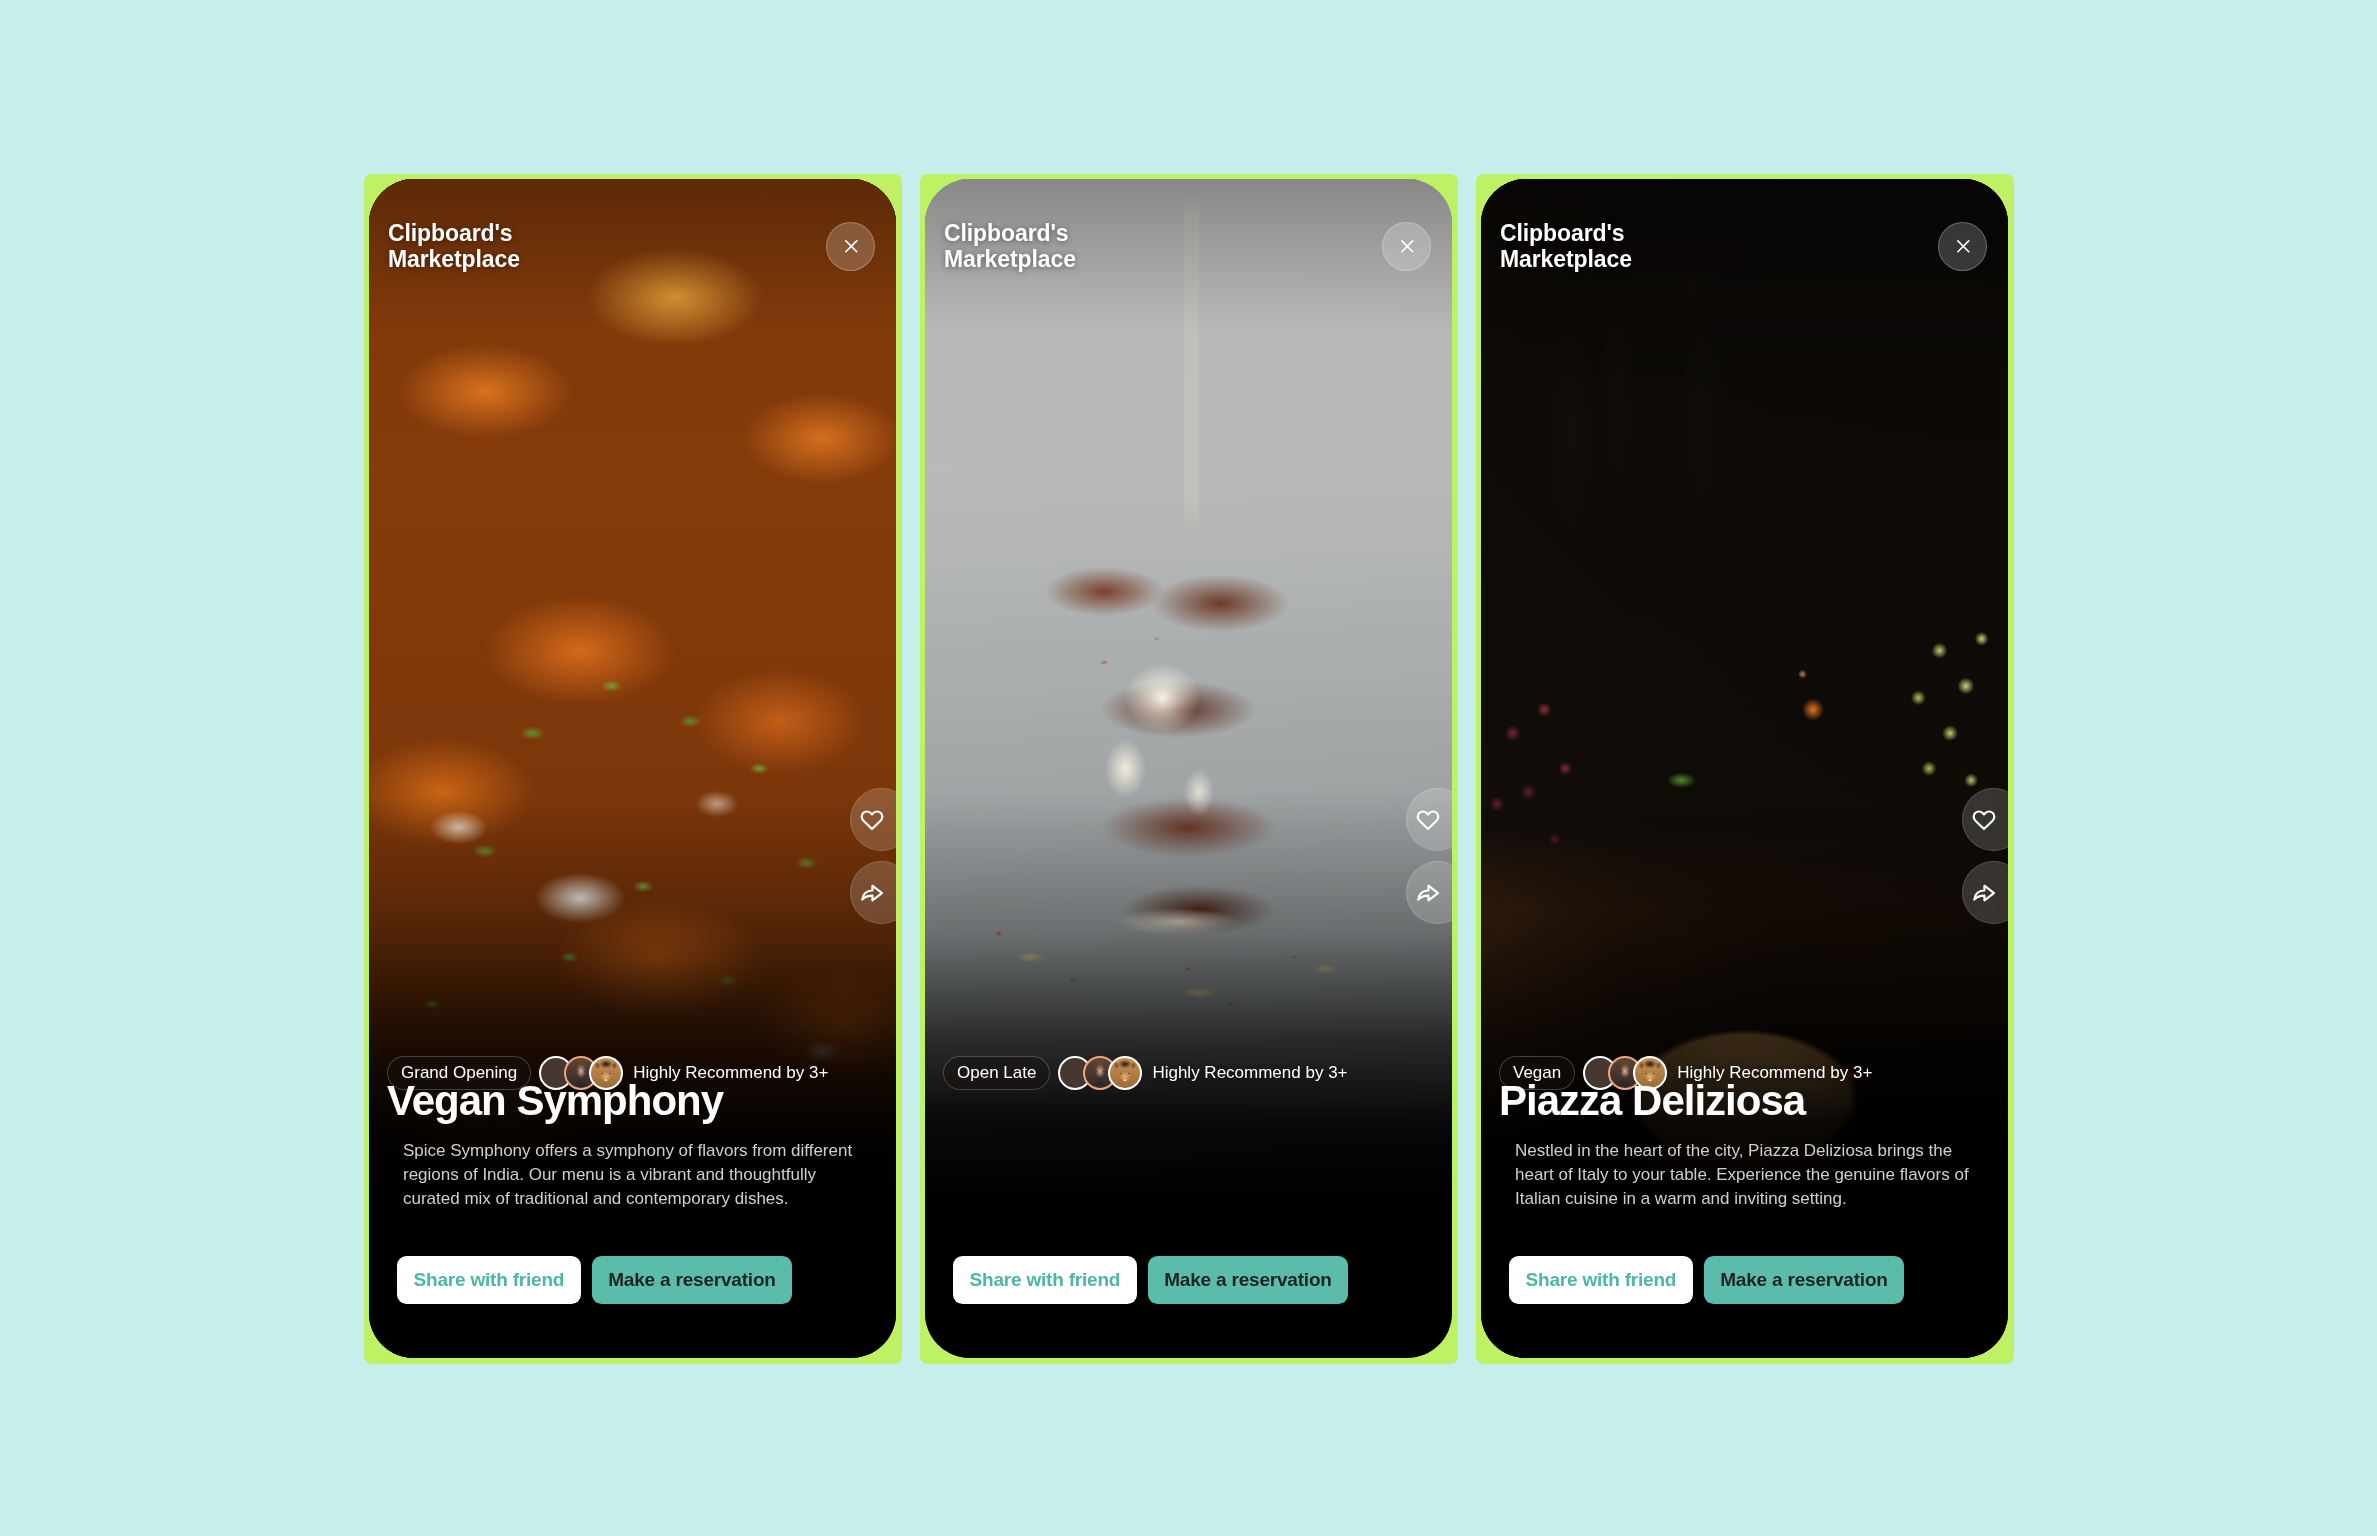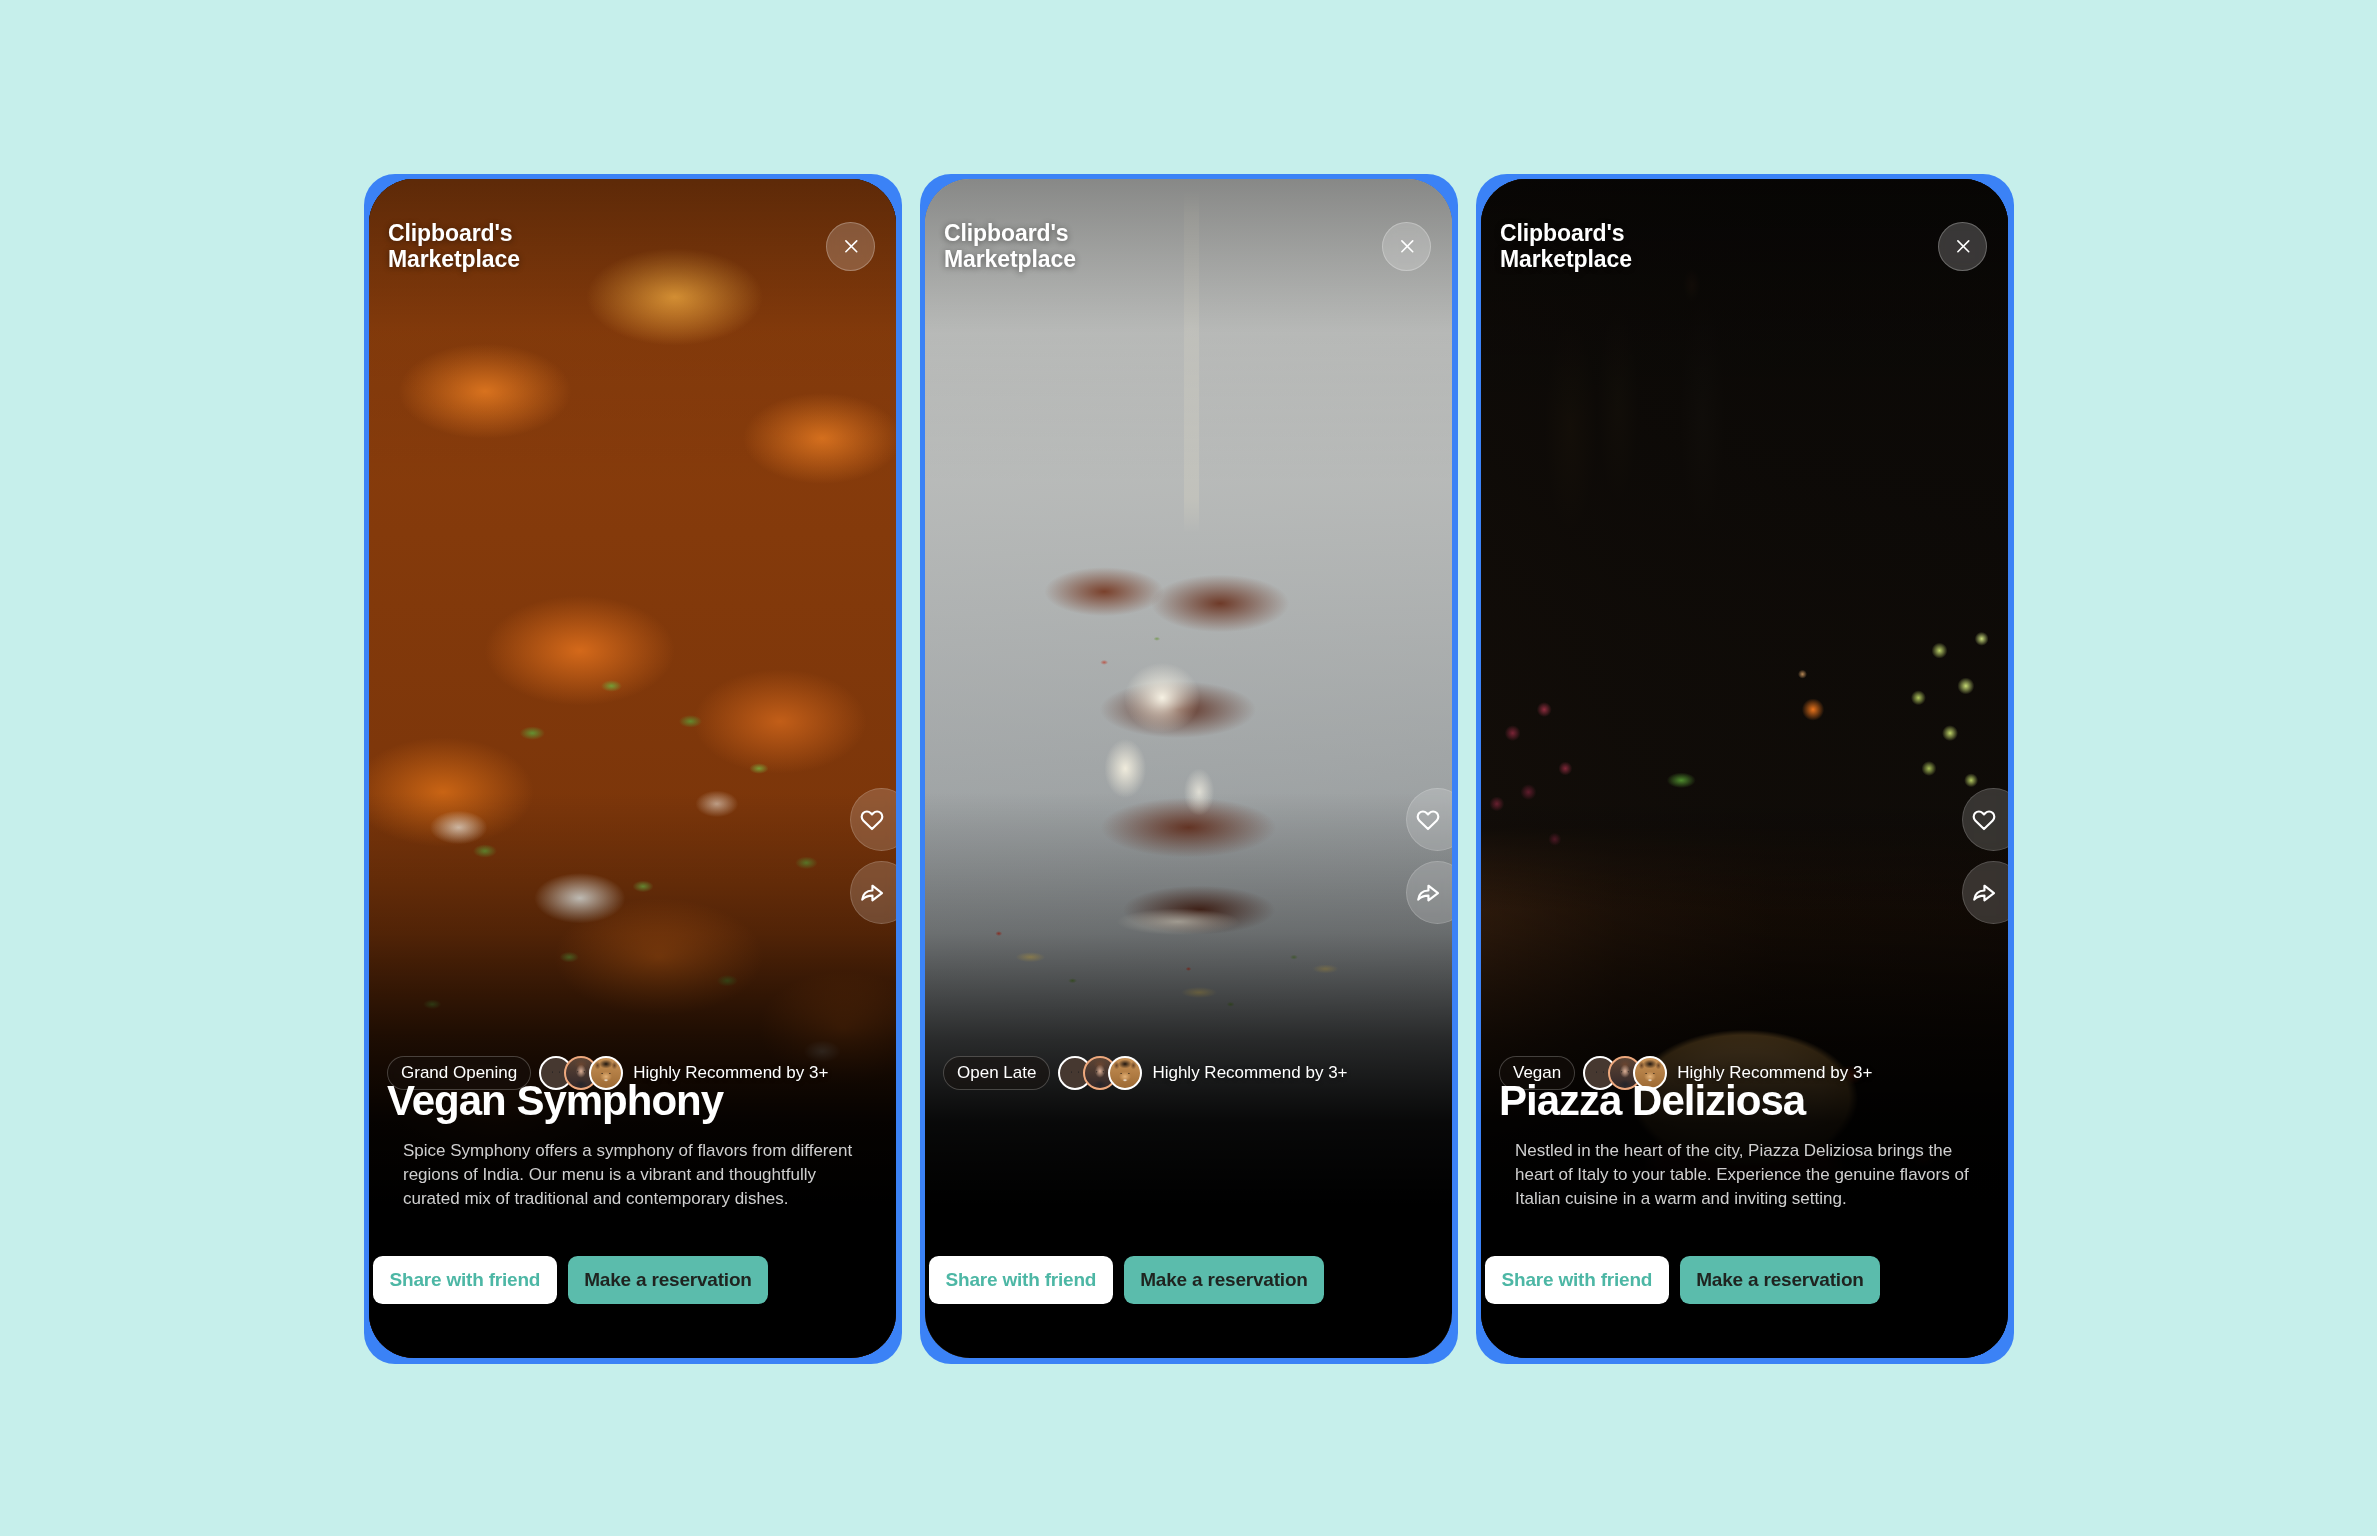"Clipboard's" .phone { background: #3b82f6 -> #bef264; border-radius: 31px -> 8px }
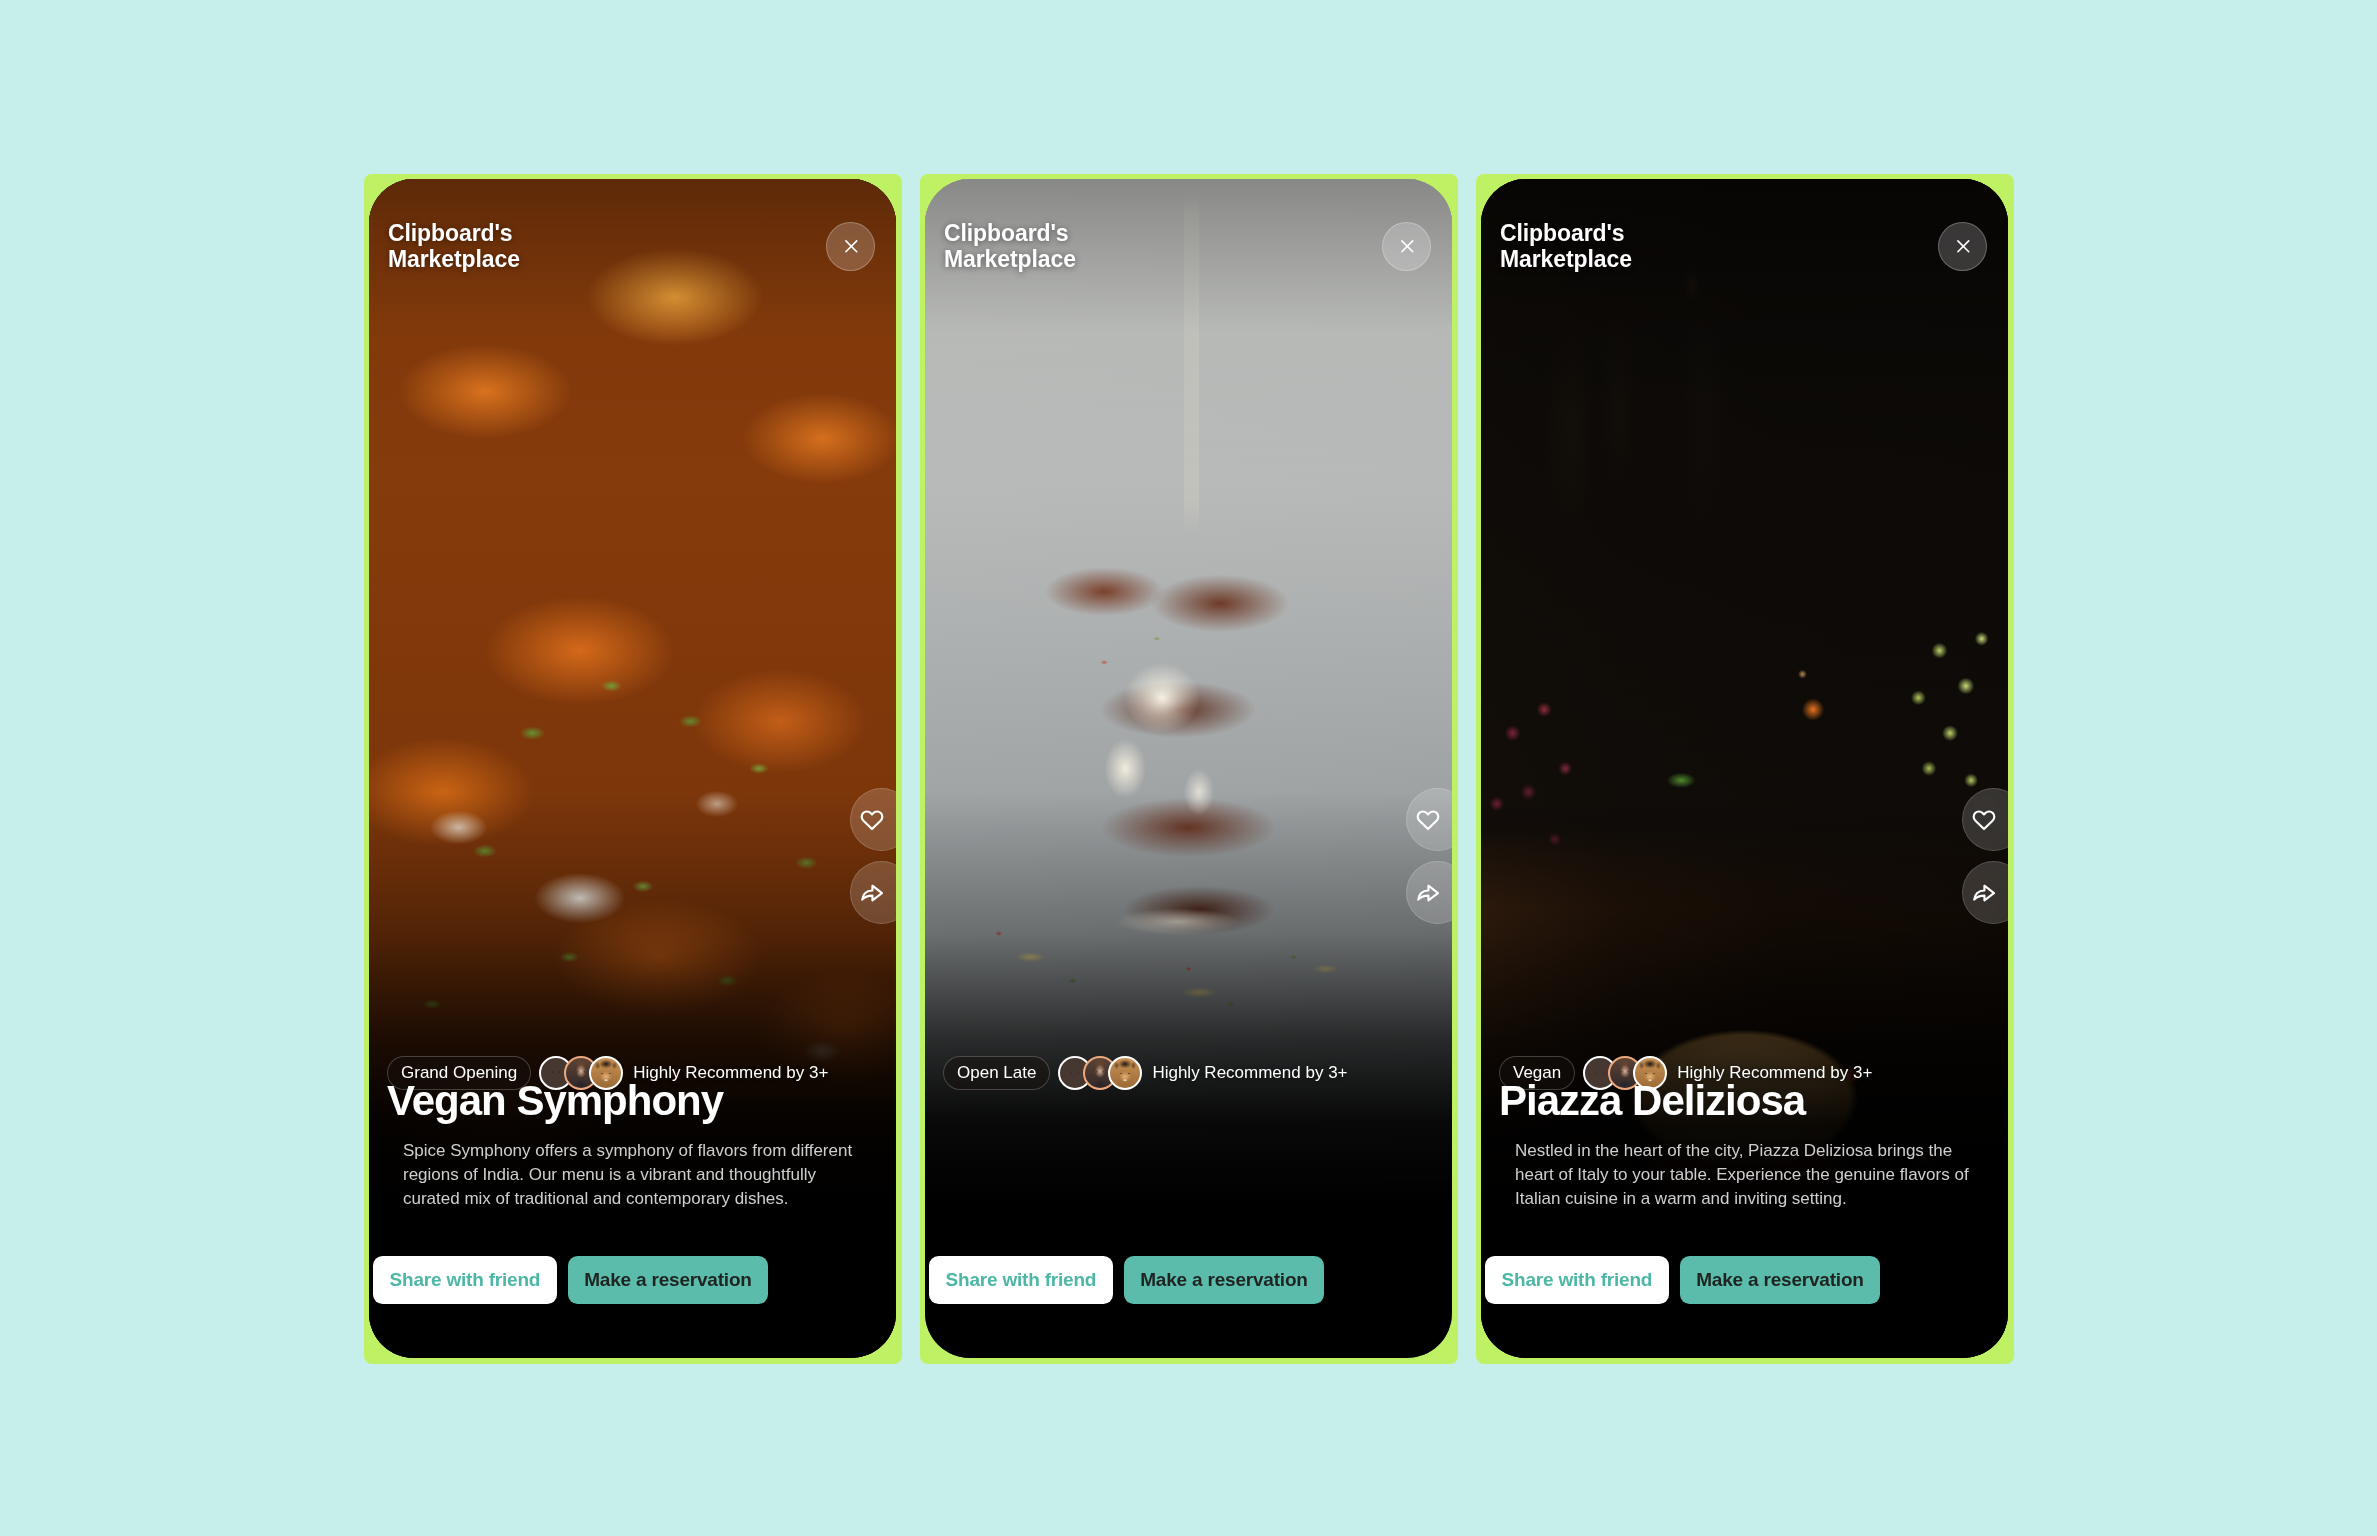"Share with friend" .cta { left: 4px -> 28px }
